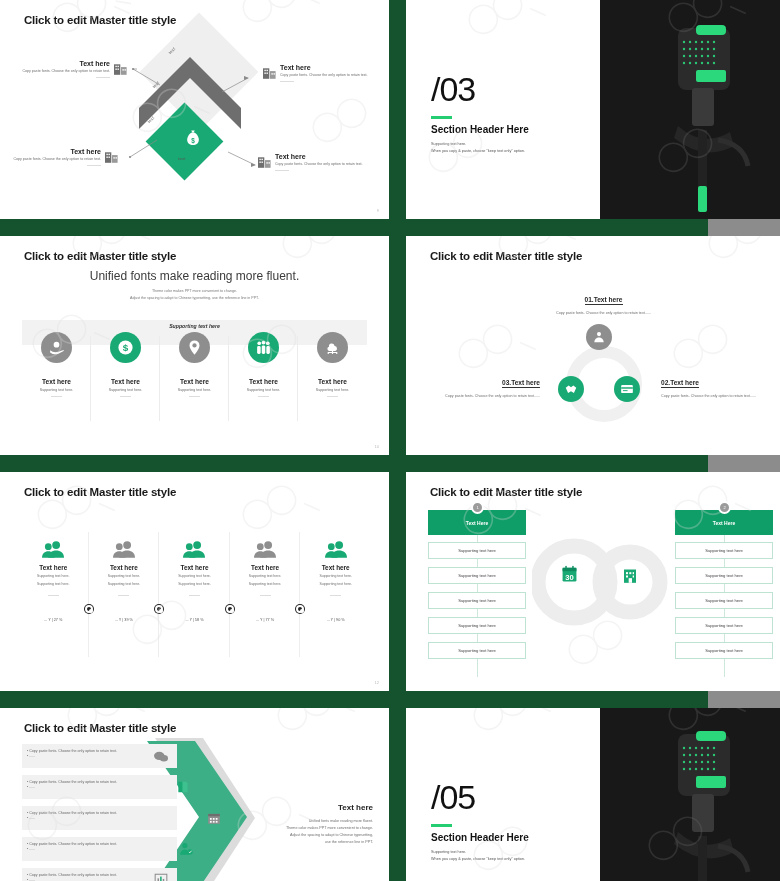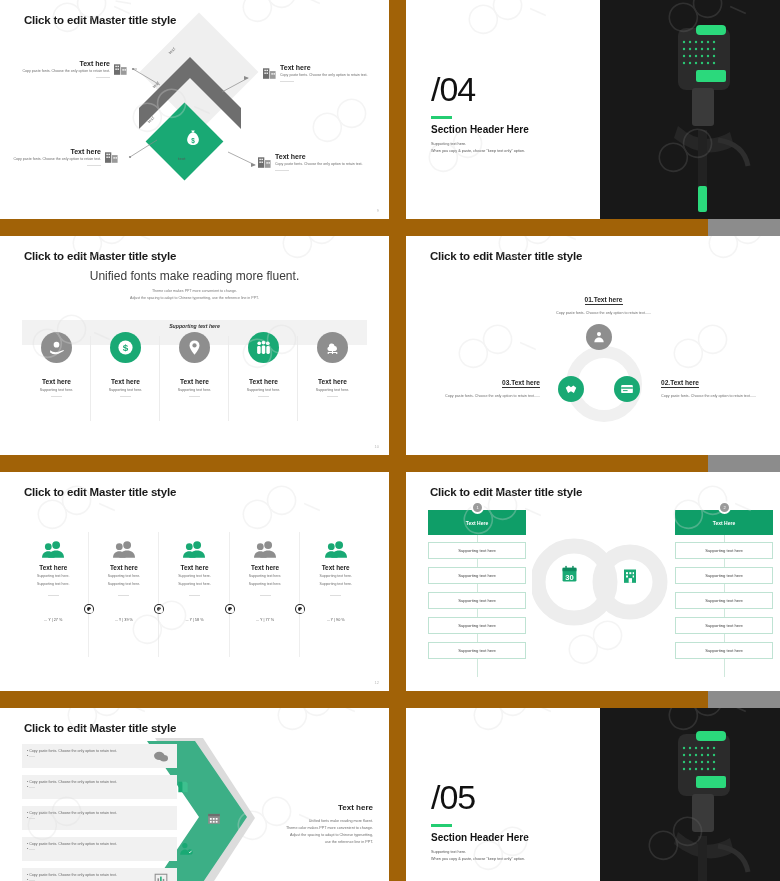"Click to edit Master title" .sheet { background: #a16207 -> #14532d }
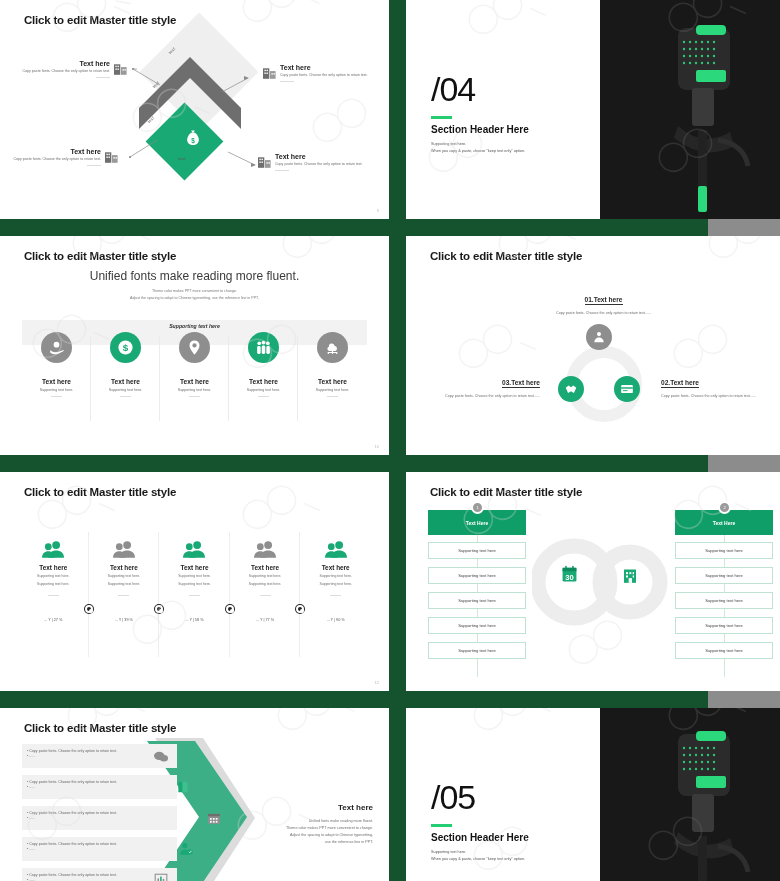"/04" div.sec-num { text: /04 -> /03 }
